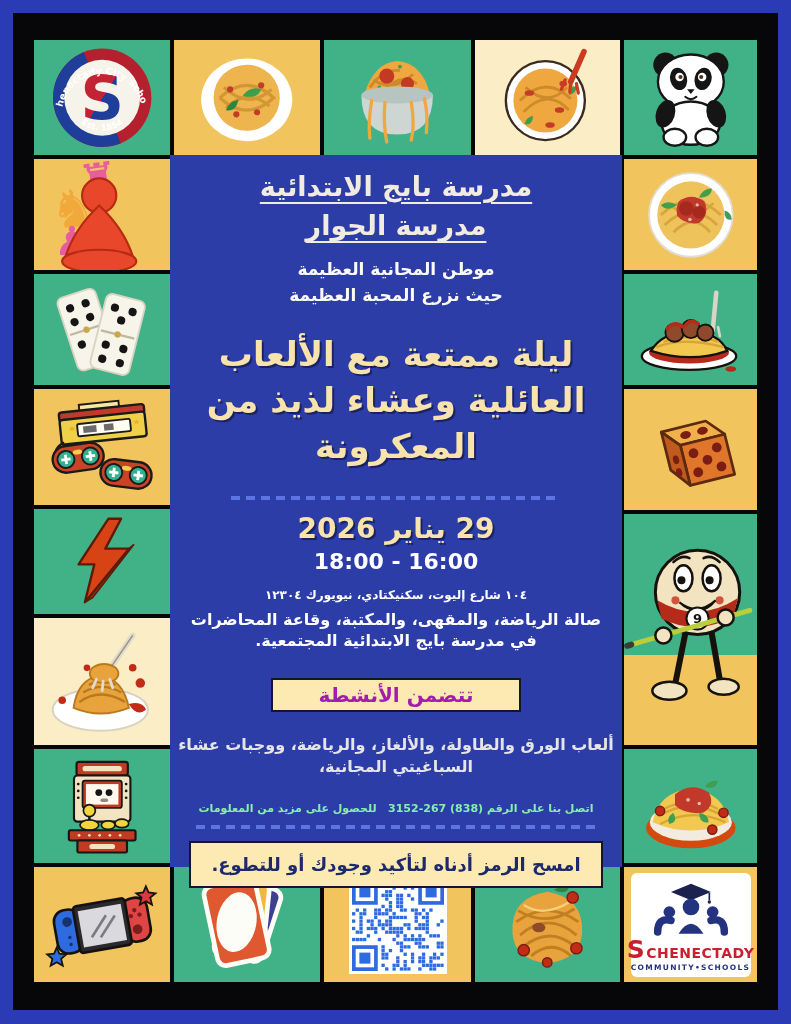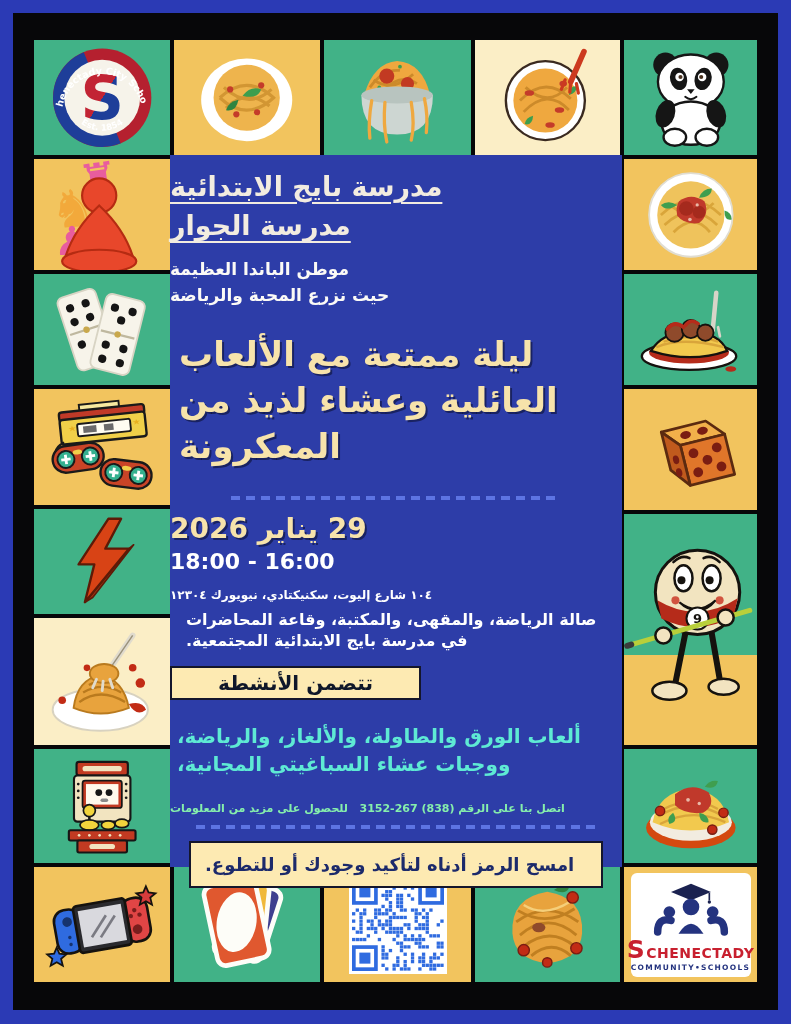"مدرسة بايج الابتدائية" .panel { text-align: left -> center }
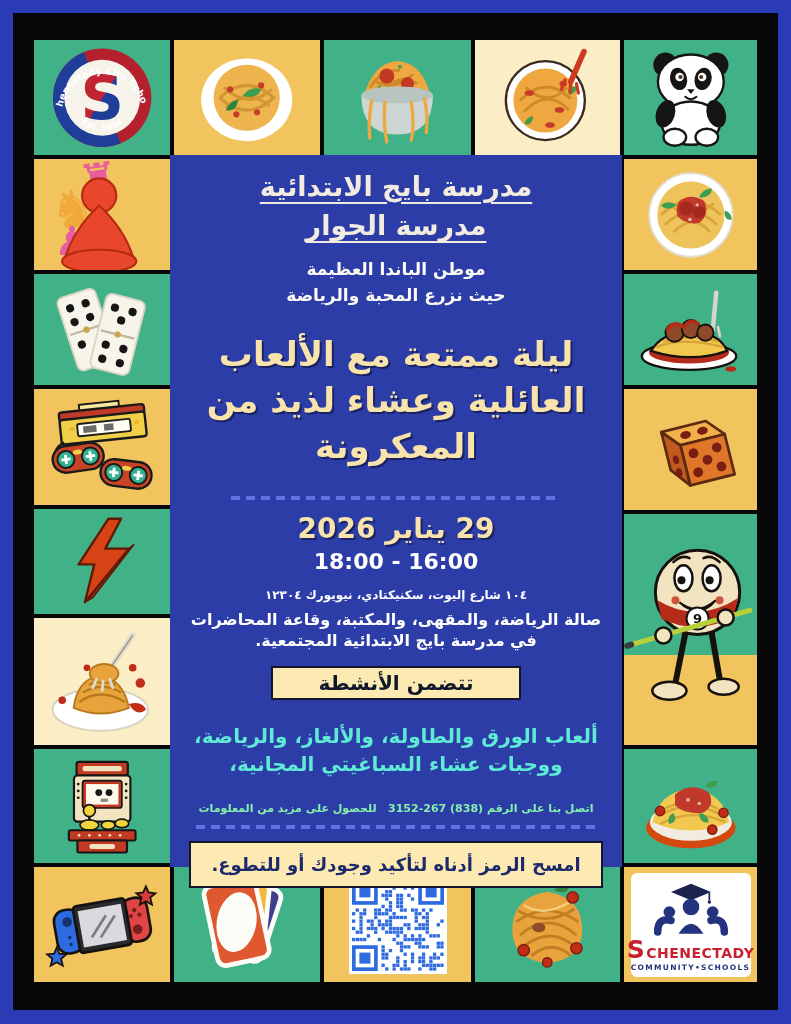"موطن الباندا العظيمة" div { text: الباندا -> المجانية }
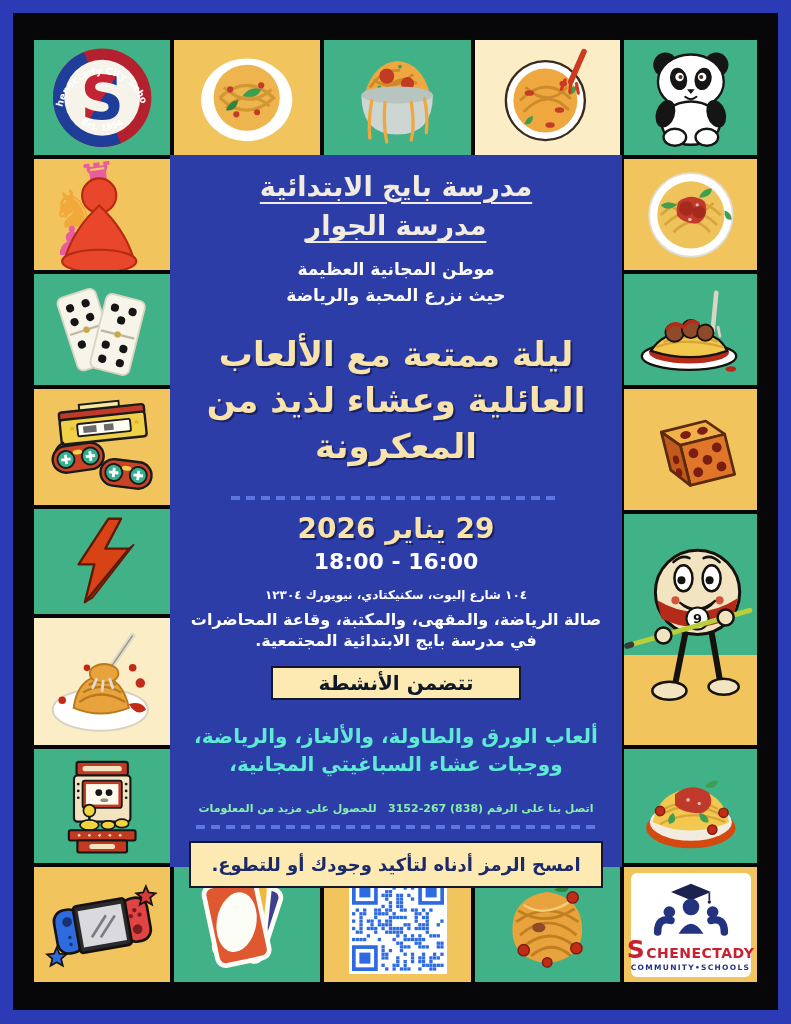"حيث نزرع المحبة والرياضة" div { text: والرياضة -> العظيمة }
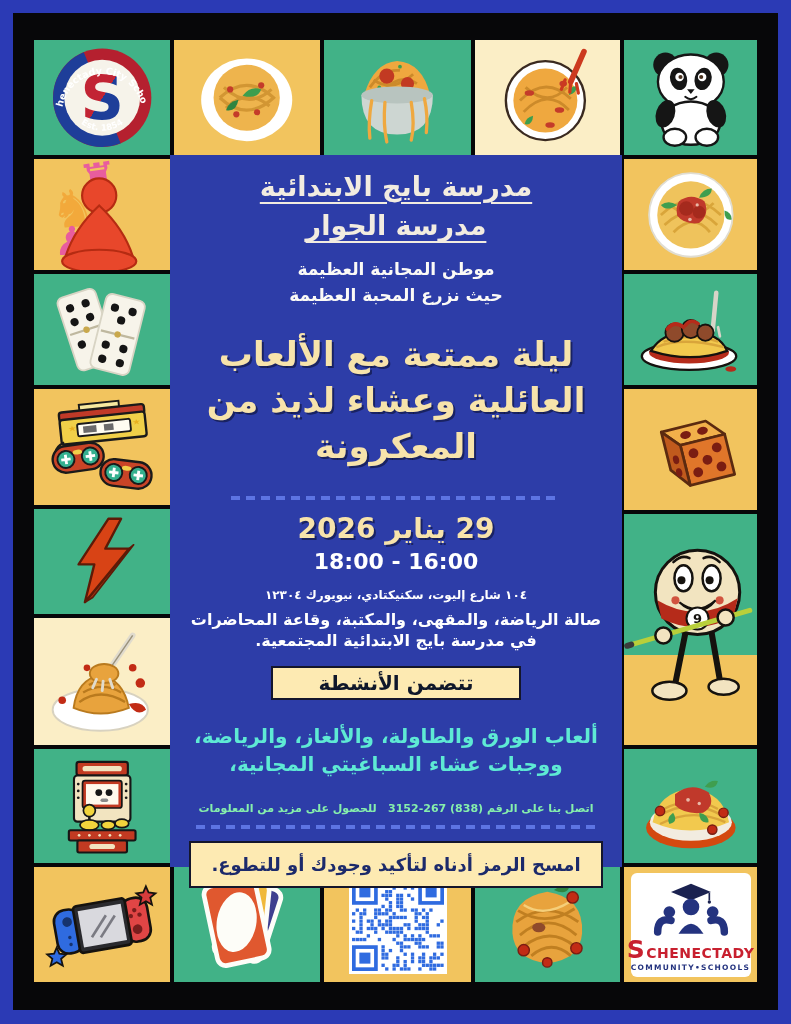"صالة الرياضة، والمقهى، والمكتبة، وقاعة" .venue-line { margin: 8px auto 4px -> 8px auto 16px }
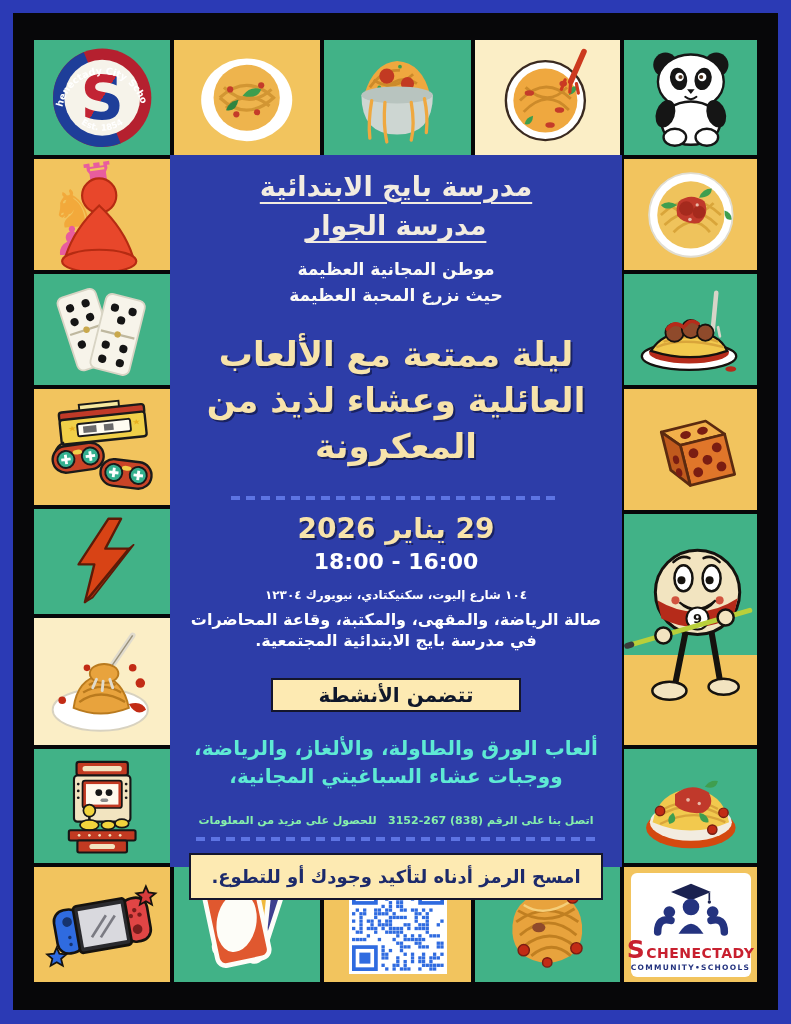"تتضمن الأنشطة" .activities-box { color: #0f172a -> #a21caf }
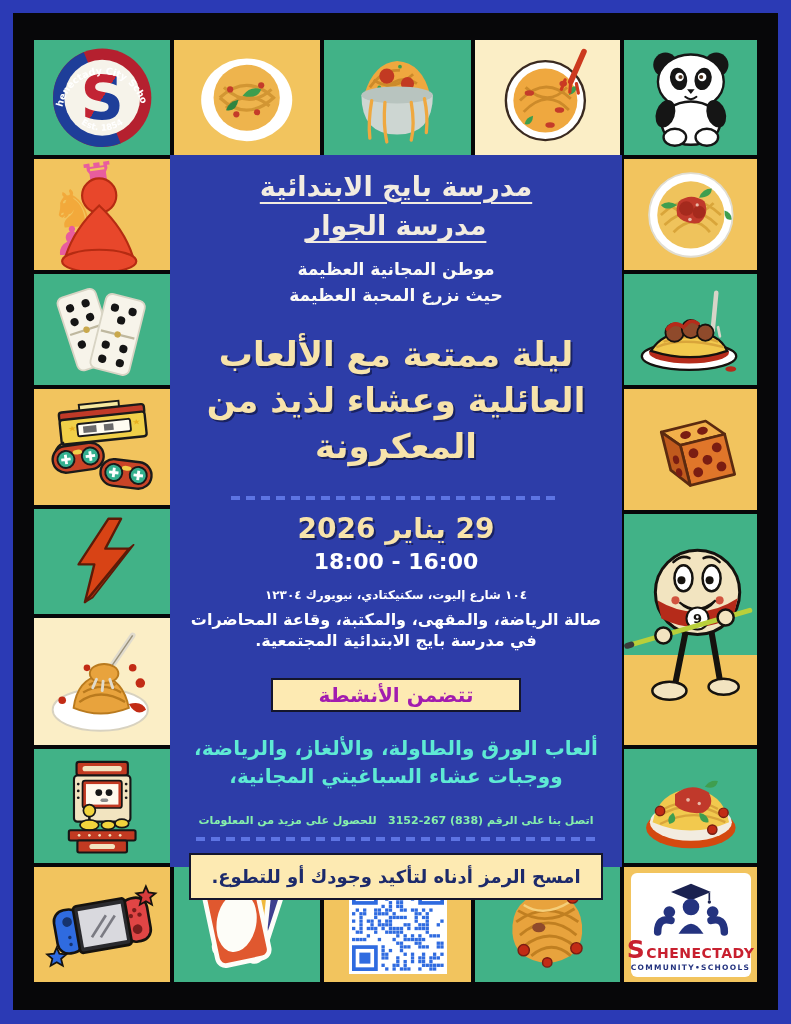"ألعاب الورق والطاولة، والألغاز،" .activities-line { color: #5eead4 -> #e5e5e5; font-size: 20px -> 16px }
